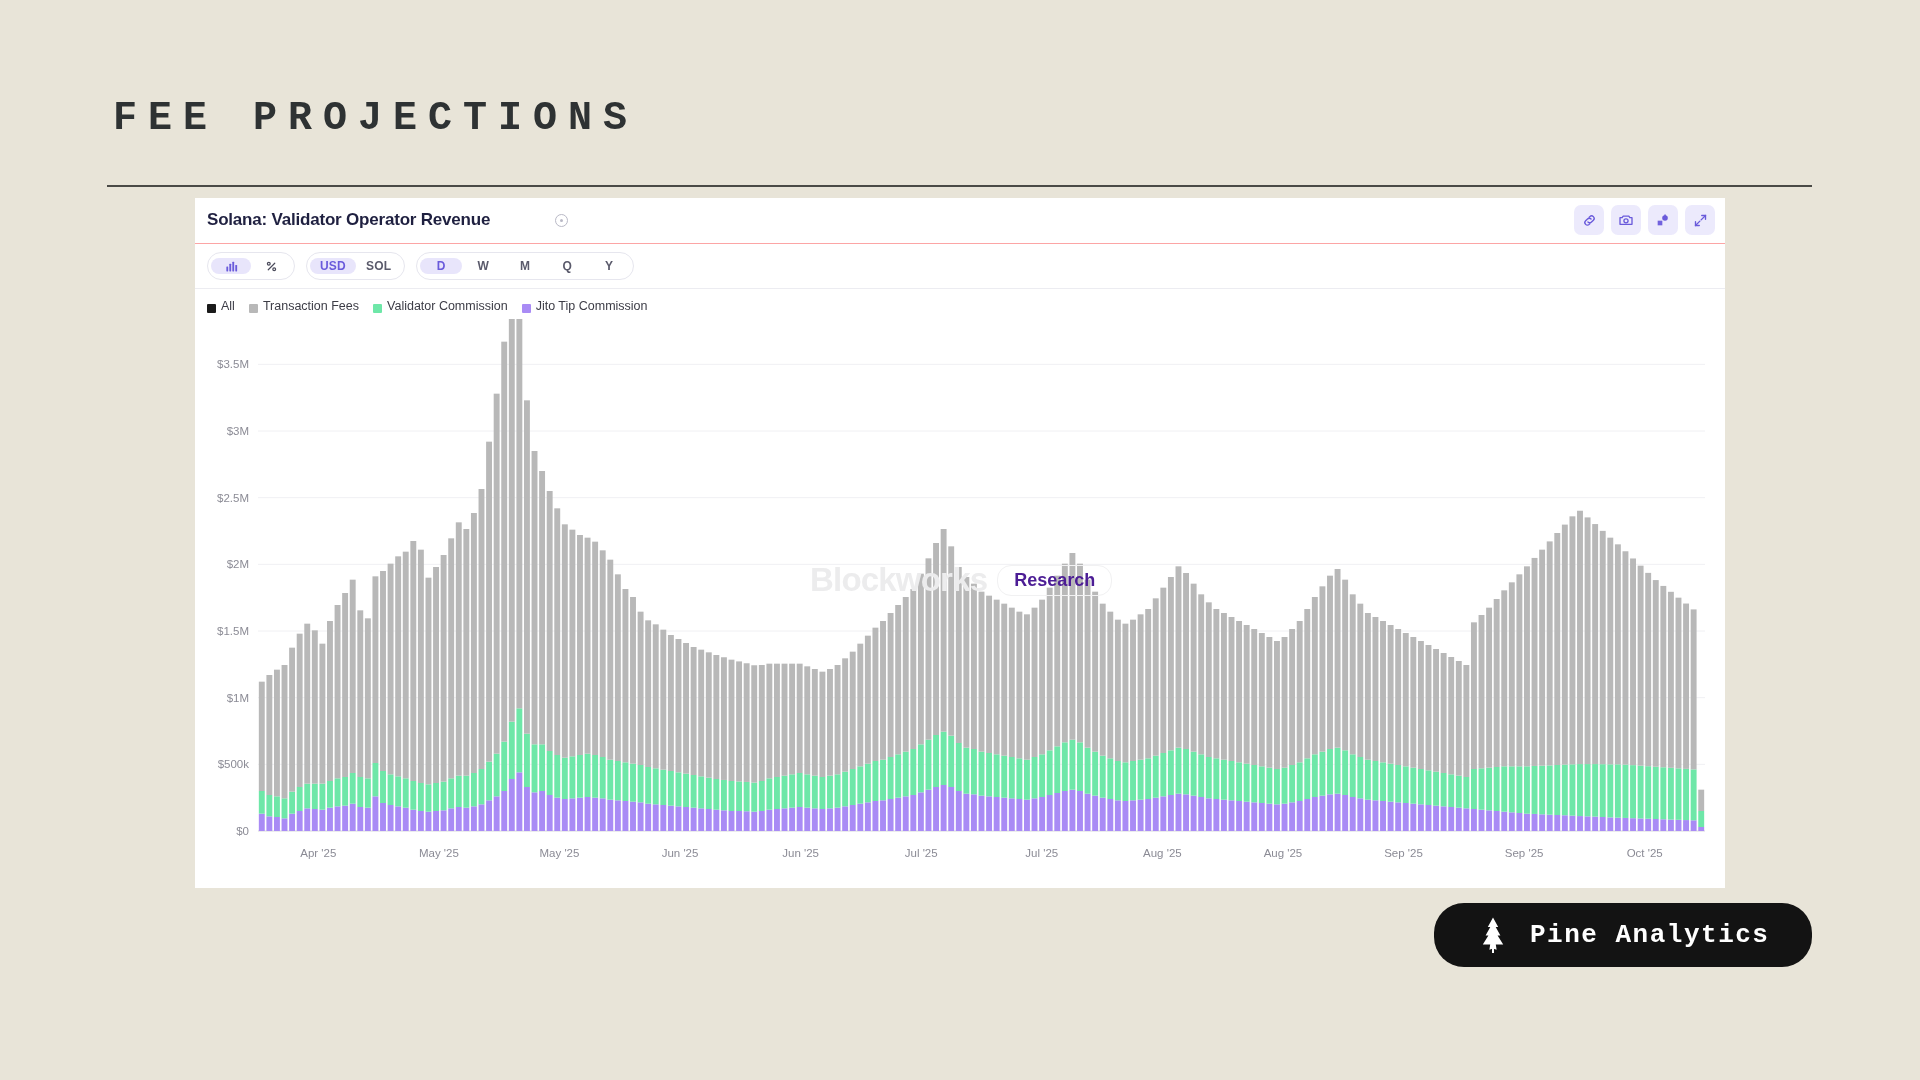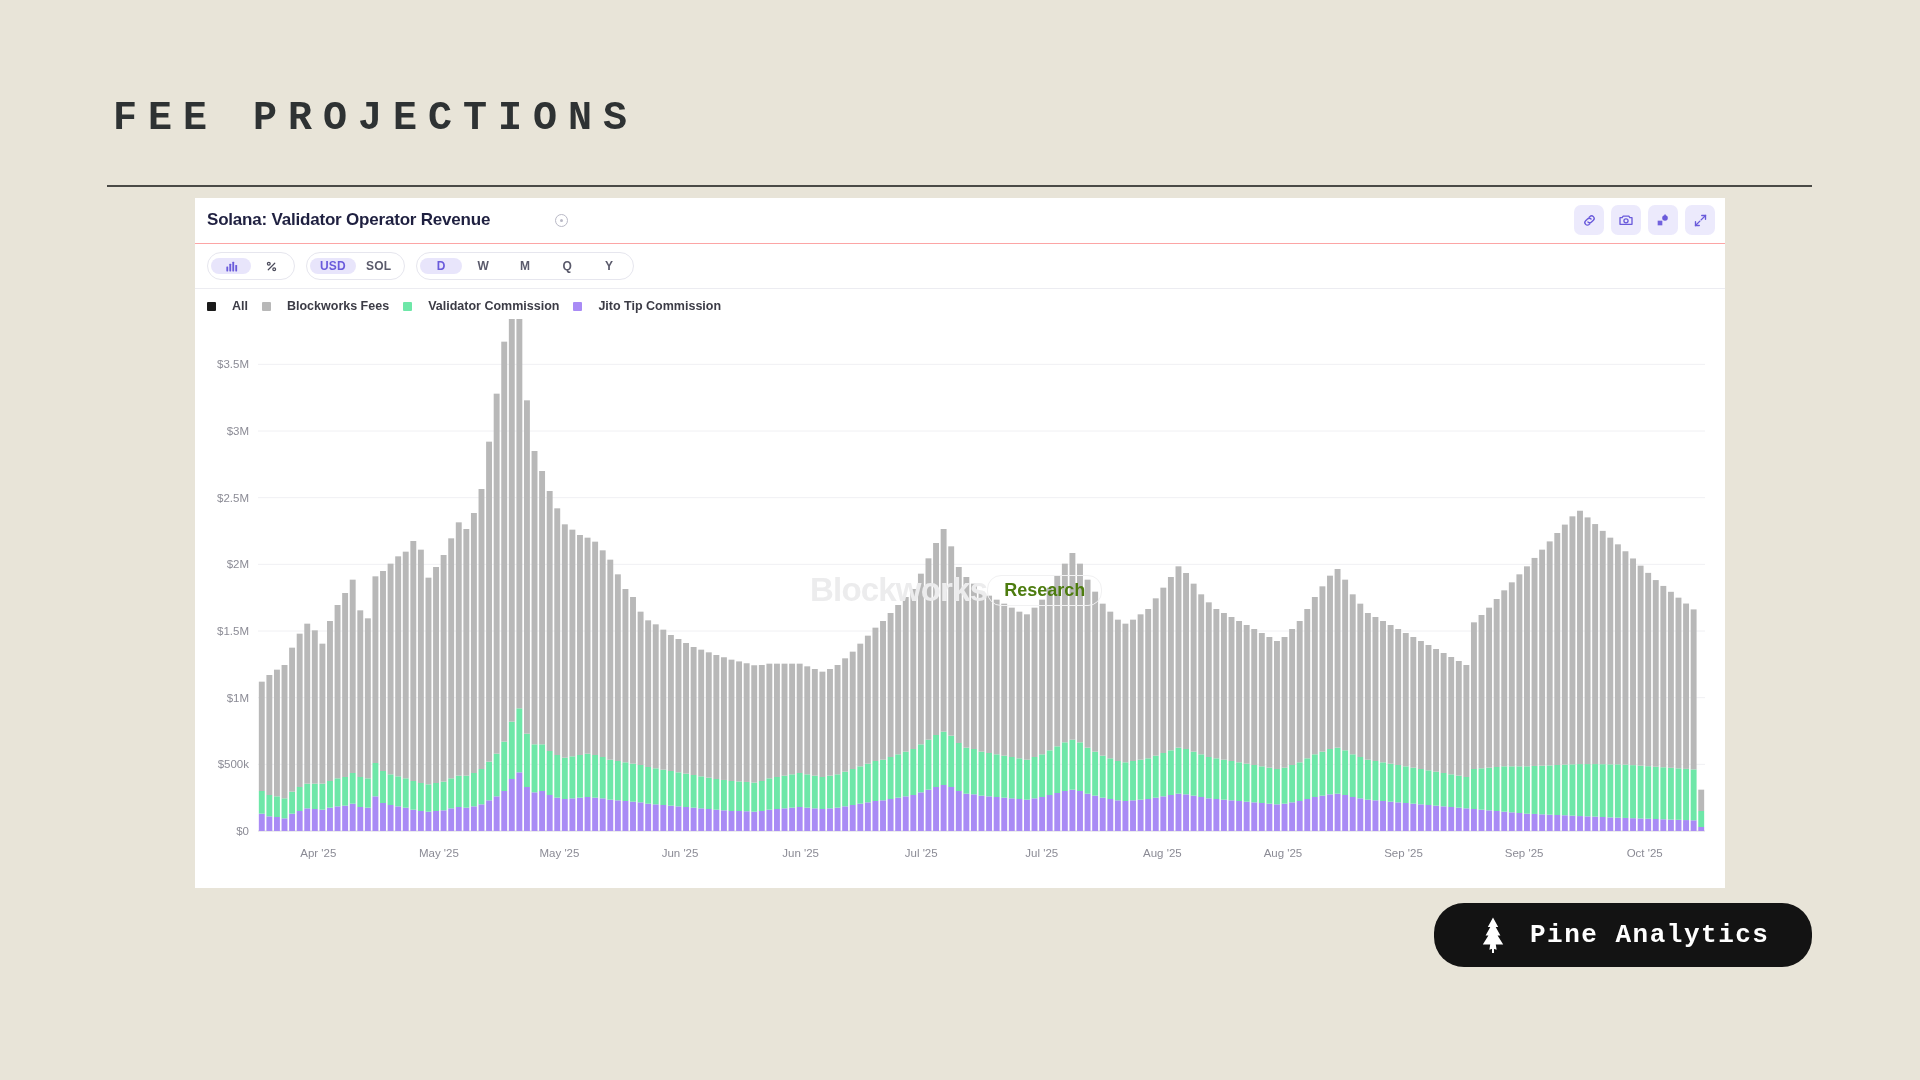"All" .legend-item { align-items: center -> flex-end; font-weight: bold -> none; gap: 16px -> 5px }
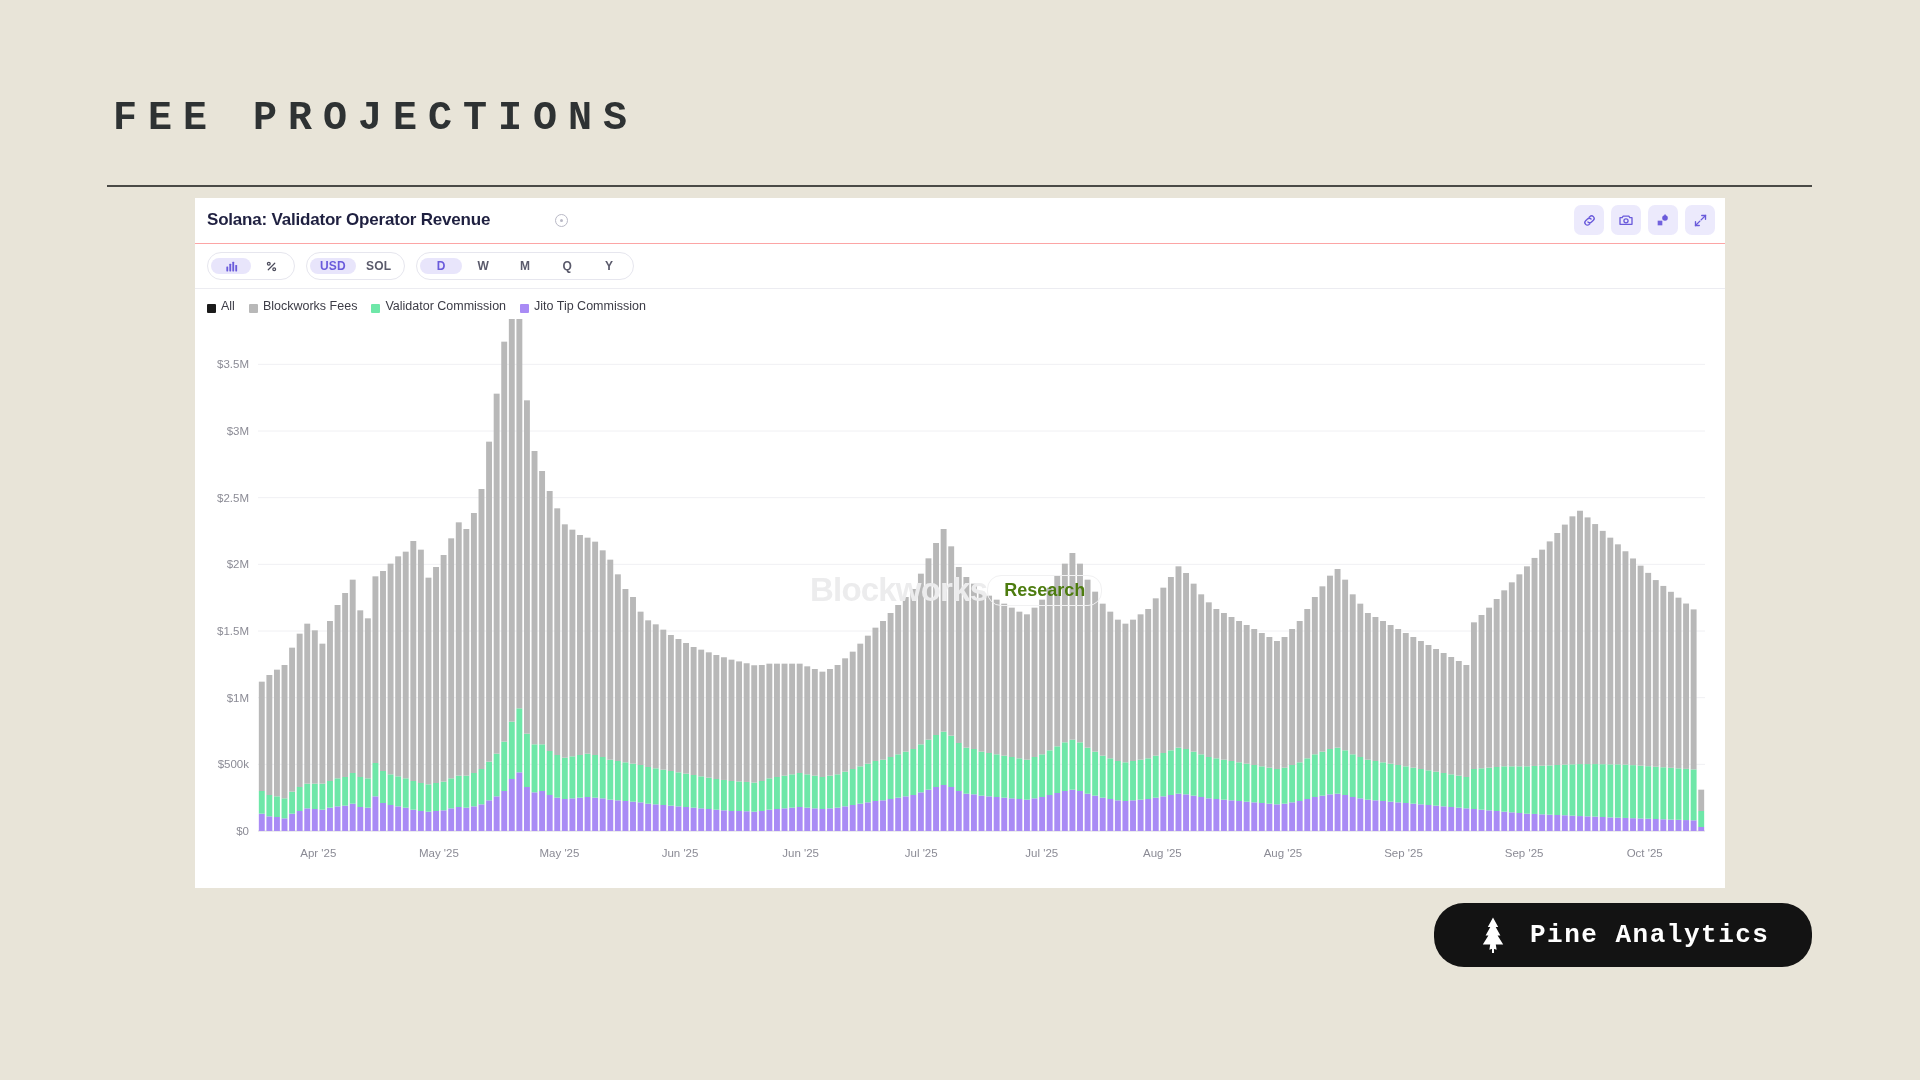"Blockworks Fees" span { text: Blockworks -> Transaction }
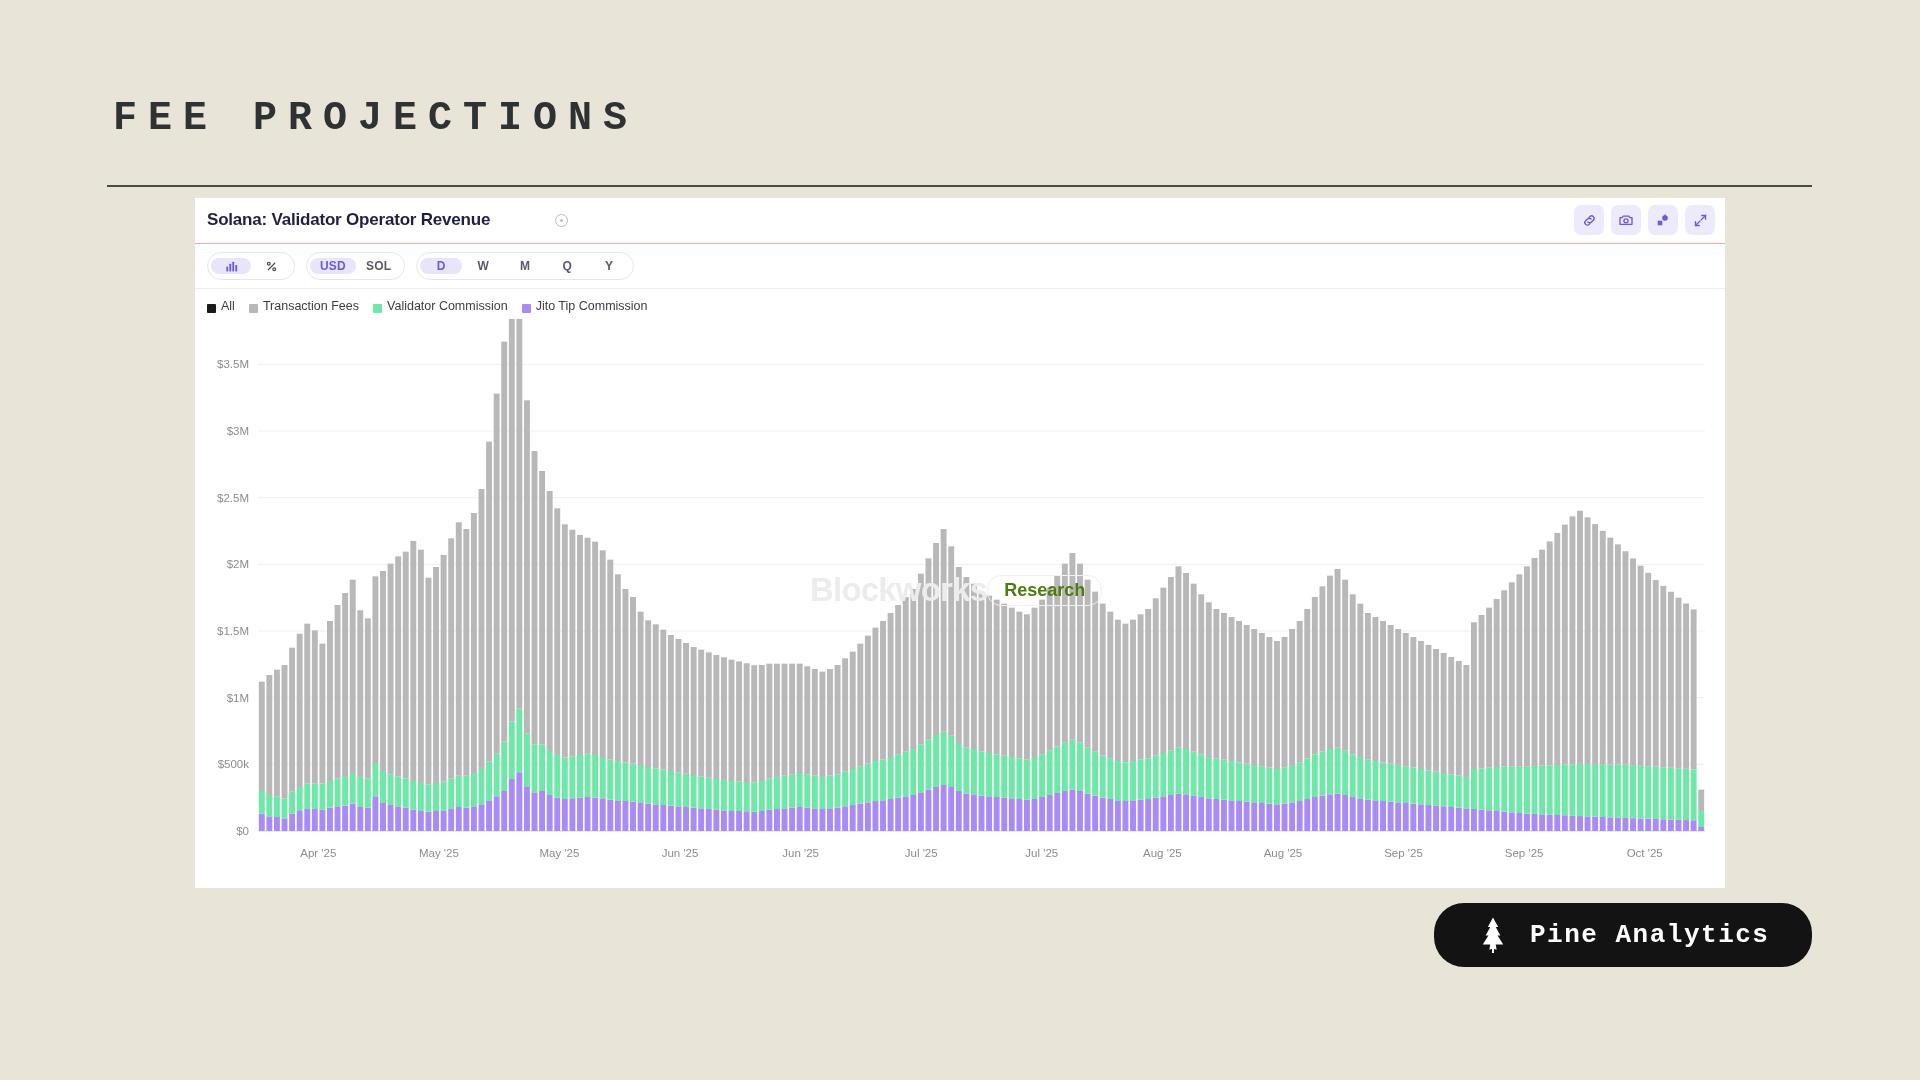"Blockworks" .watermark { gap: none -> 10px; top: 252px -> 242px }
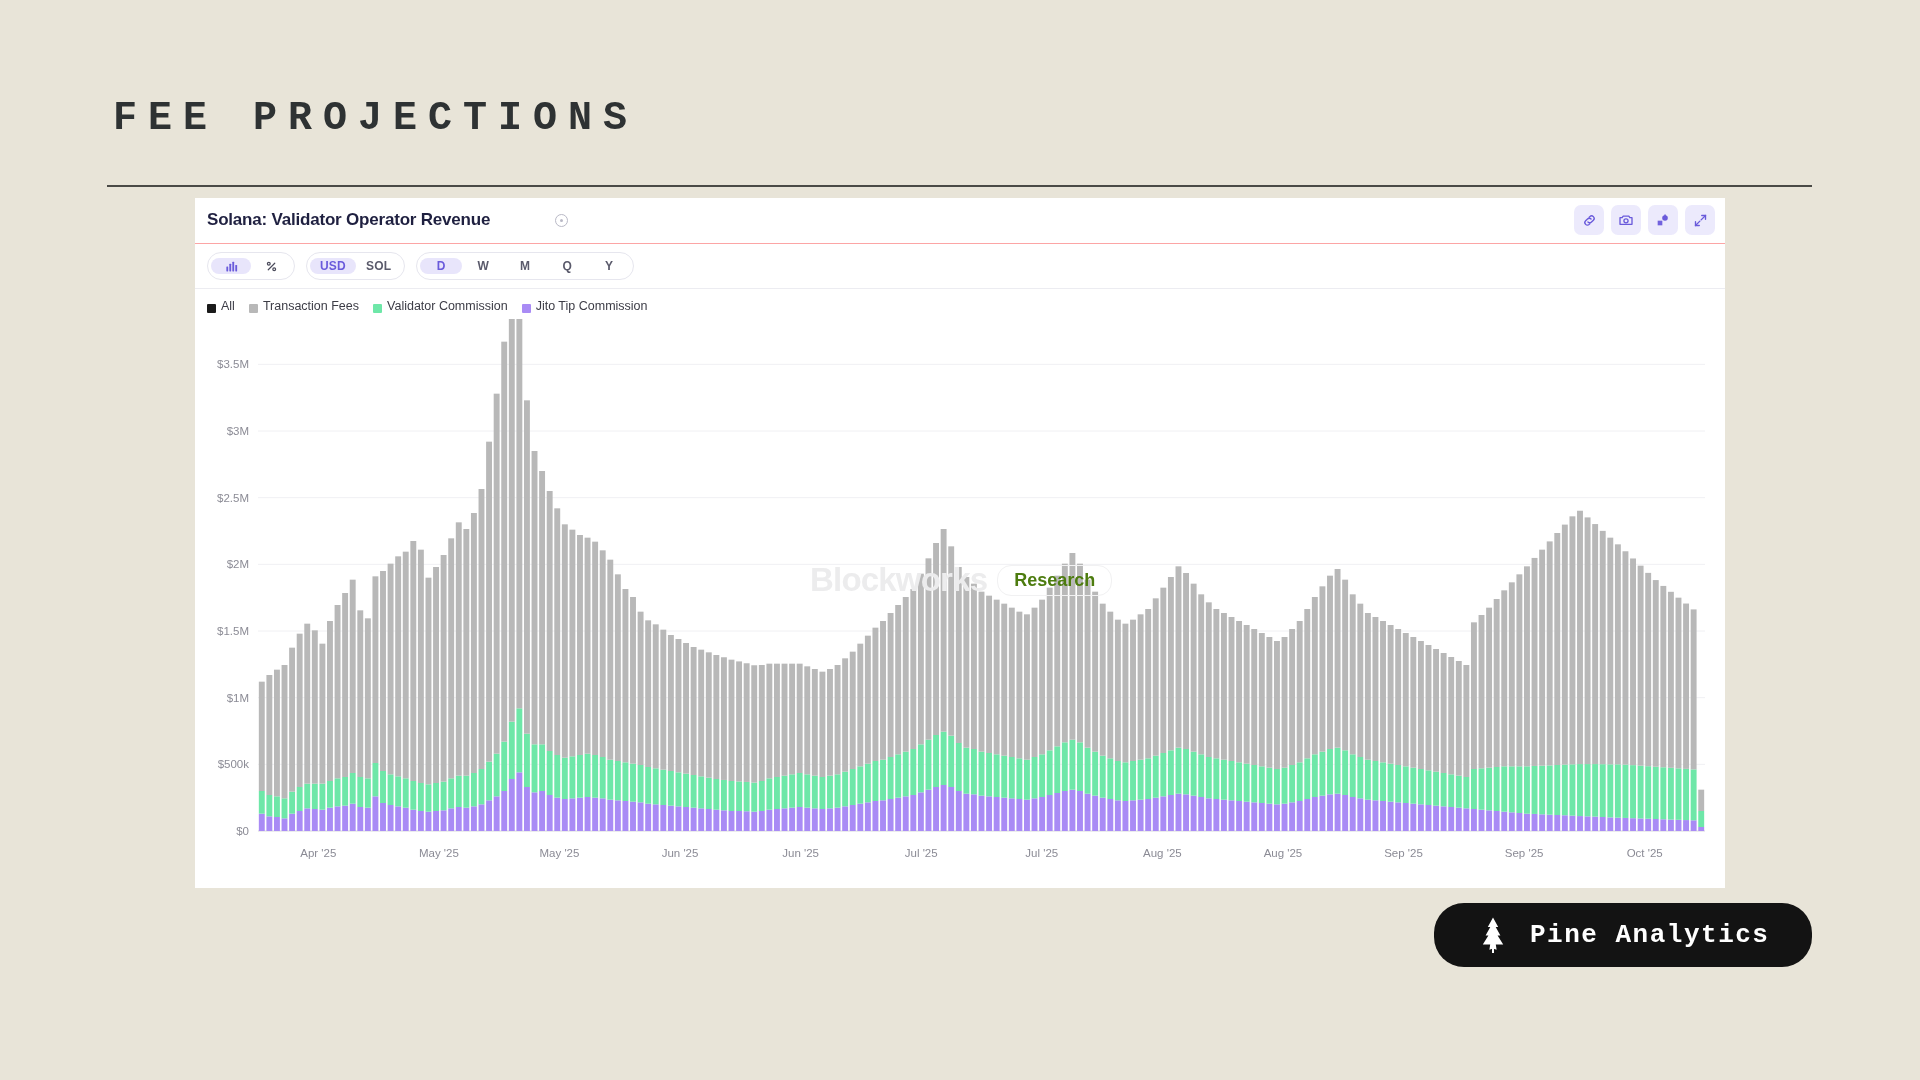"Research" .wm-badge { color: #4d7c0f -> #4c1d95 }
